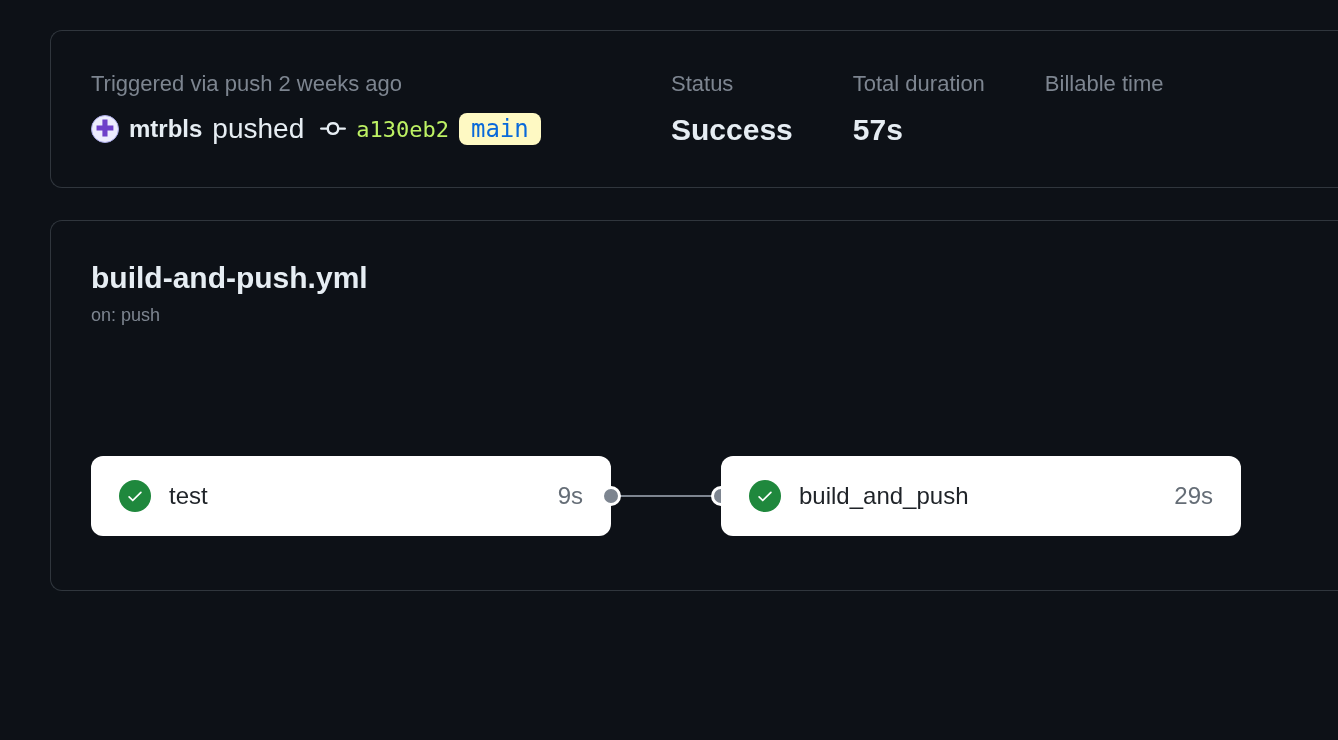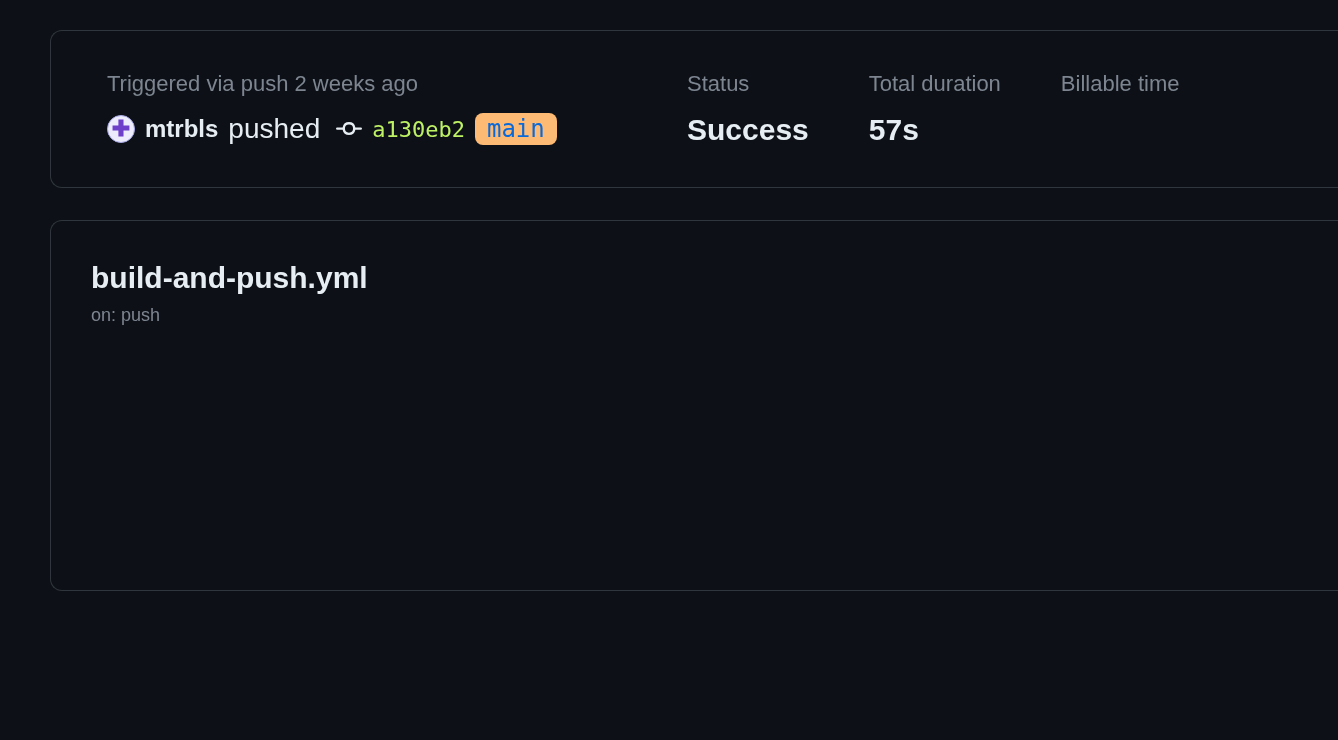"Triggered via push 2 weeks" .summary-card { padding: 40px 56px -> 40px 40px }
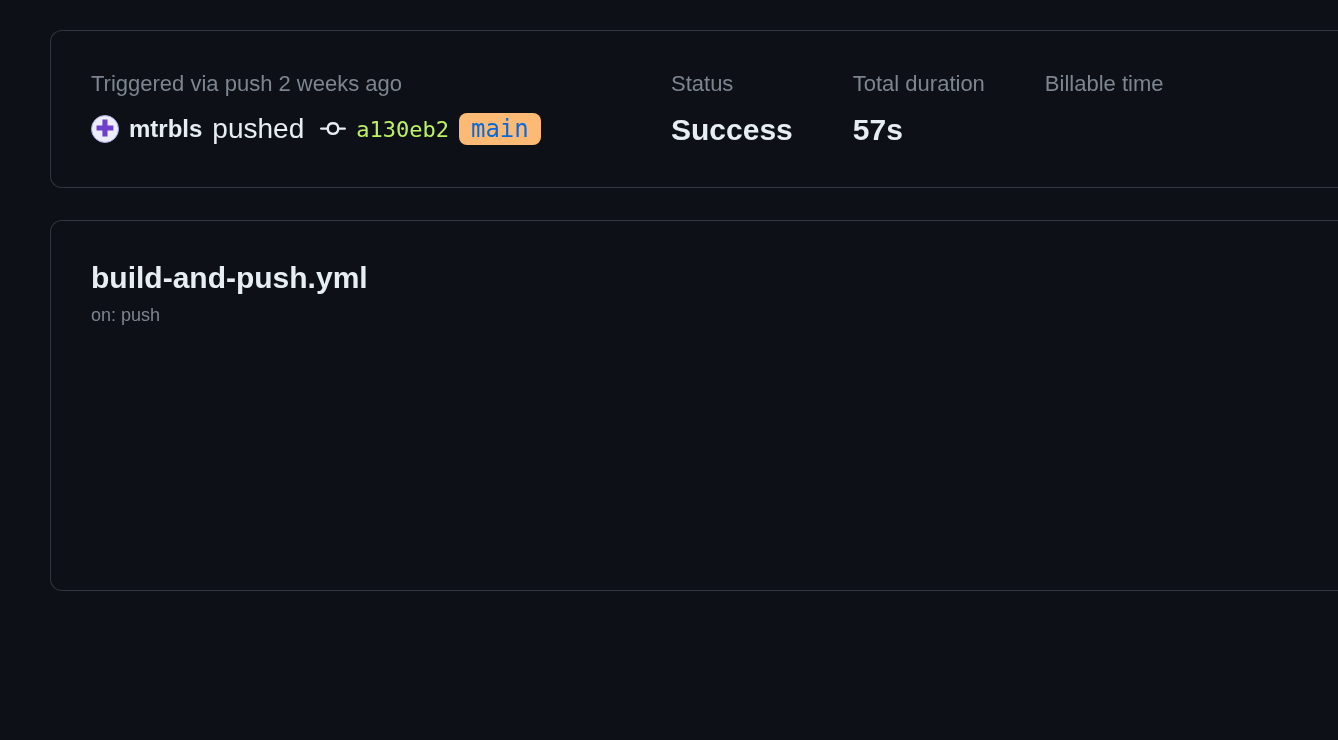"main" .branch-badge { background: #fdba74 -> #fef9c3 }
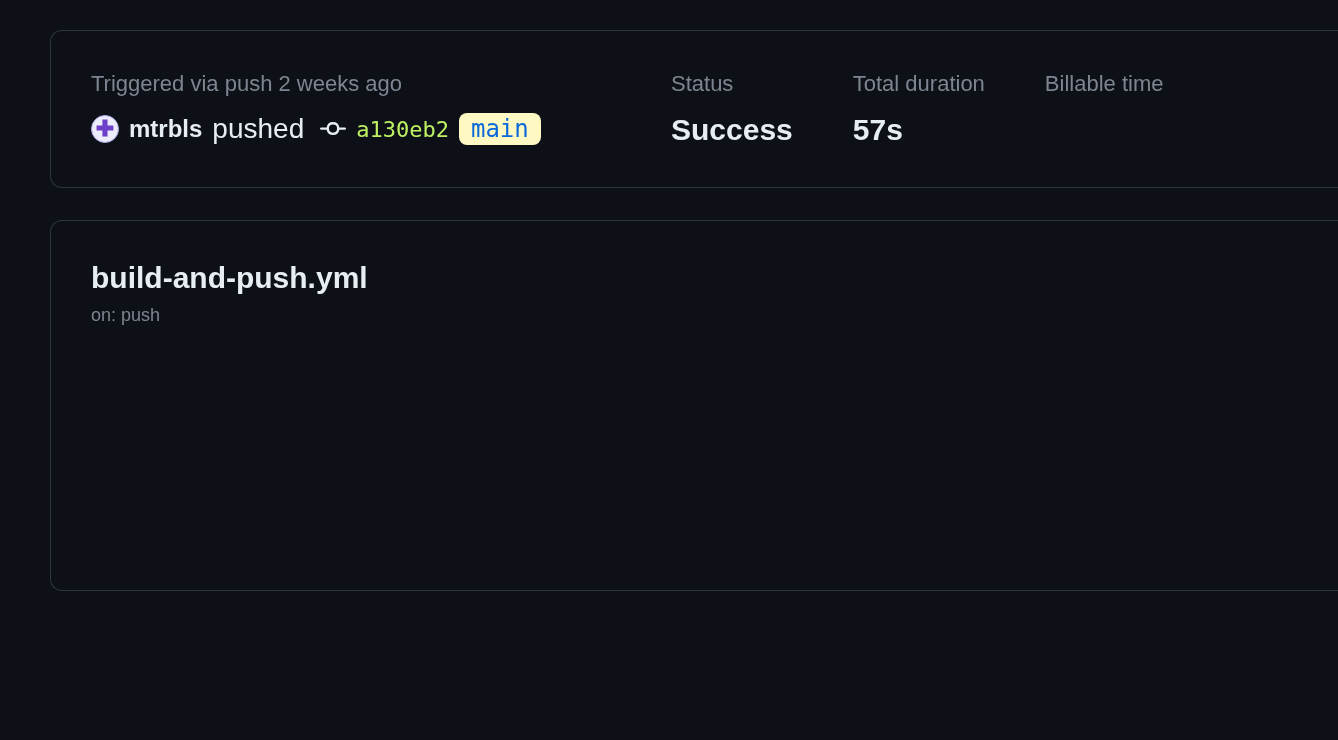"test" div.jobs-graph { html: none -> <div> <div> <span> <svg> <path></path> </svg> </span> <span>test</span> <span>9s</span> </div> <div></div> <div> <span> <svg> <path></path> </svg> </span> <span>build_and_push</span> <span>29s</span> </div> </div> }
